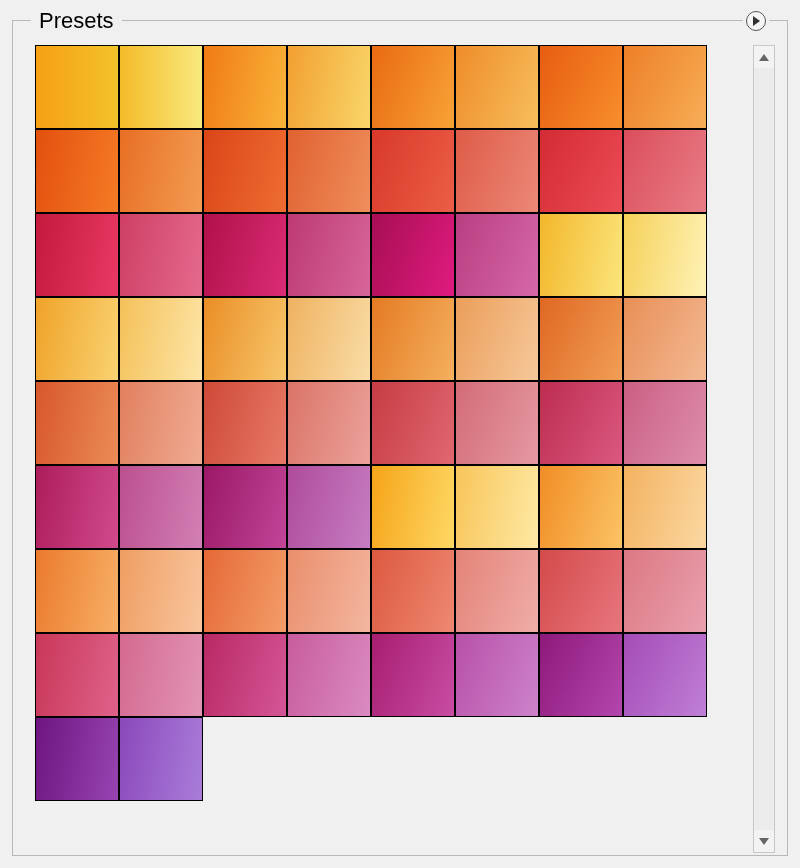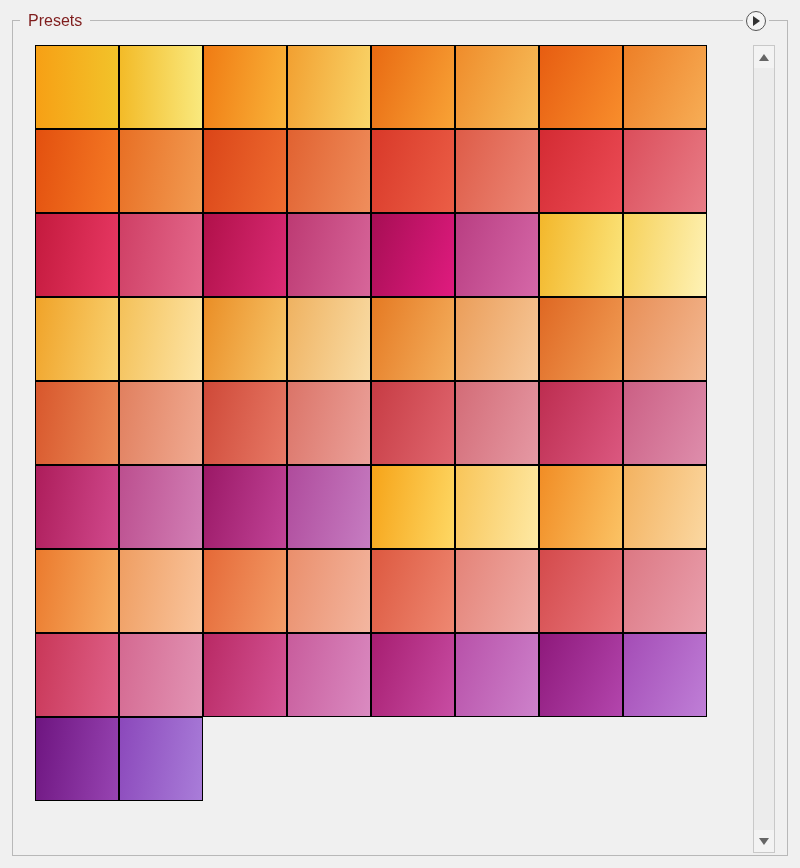"Presets" .legend-label { color: #7f1d1d -> #000000; font-size: 16px -> 22px; margin-left: 7px -> 18px }
